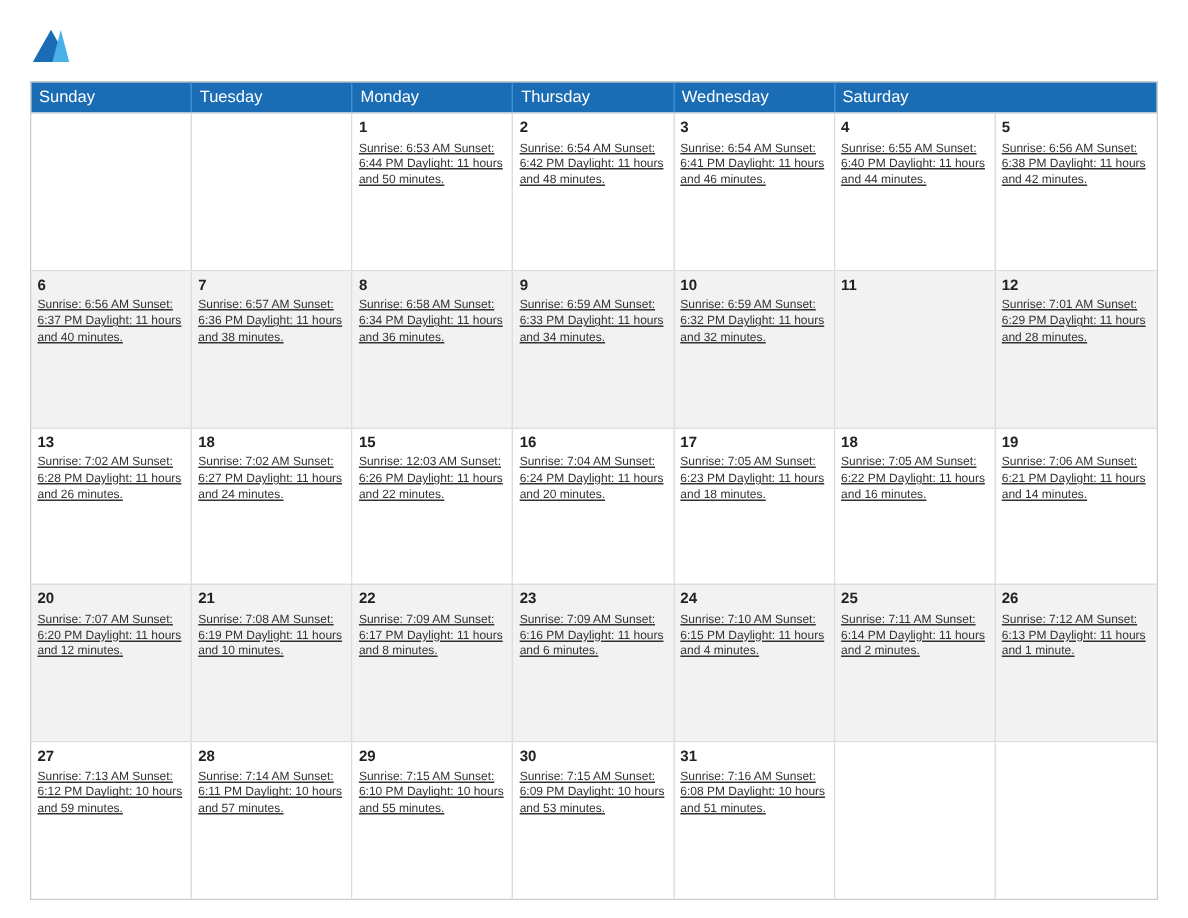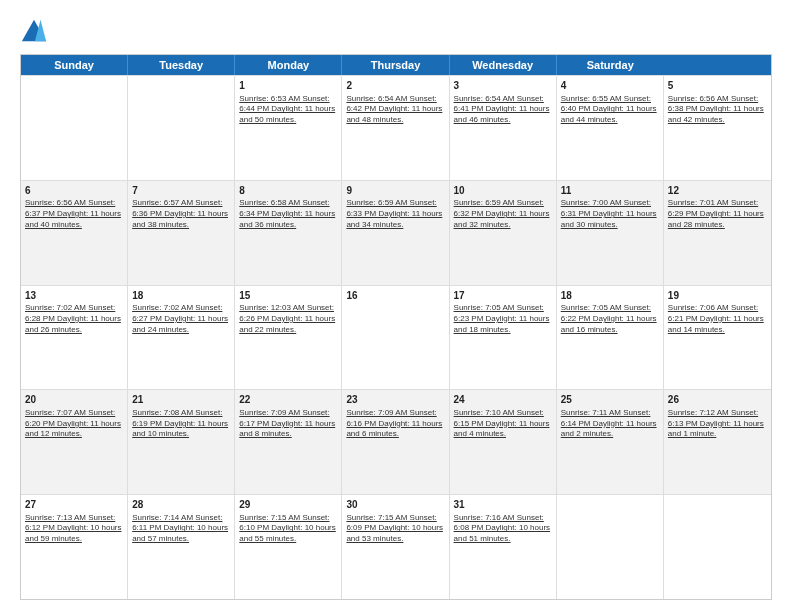"Sunday" .cal-header-cell { font-weight: bold -> normal; text-align: center -> left }
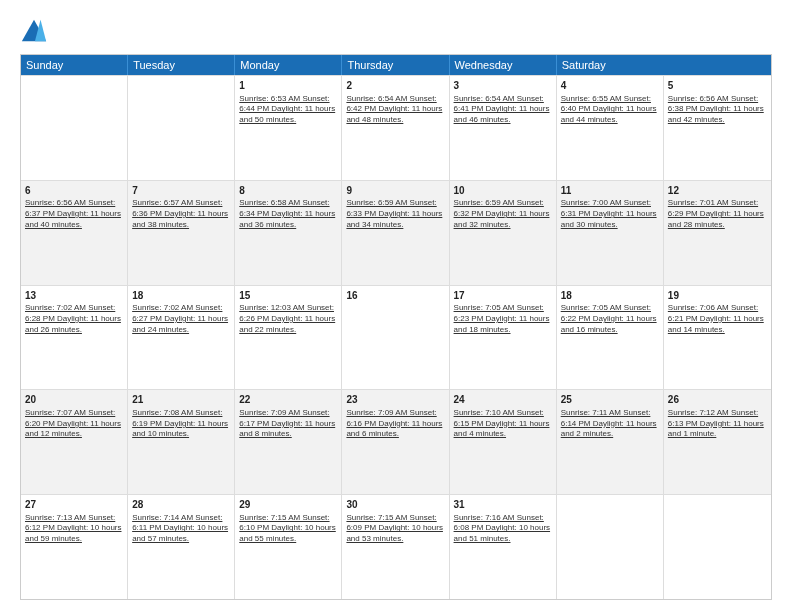"Sunrise: 7:00 AM Sunset: 6:31" div.cell-text { html: <div>Sunrise: 7:00 AM Sunset: 6:31 PM Daylight: 11 hours and 30 minutes.</div> -> none }
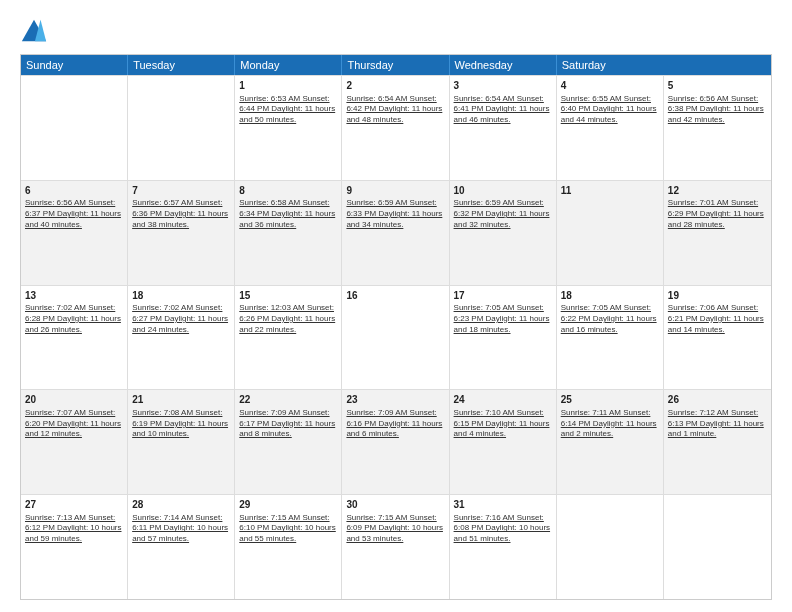"Sunrise: 7:04 AM Sunset: 6:24" div.cell-text { html: none -> <div>Sunrise: 7:04 AM Sunset: 6:24 PM Daylight: 11 hours and 20 minutes.</div> }
